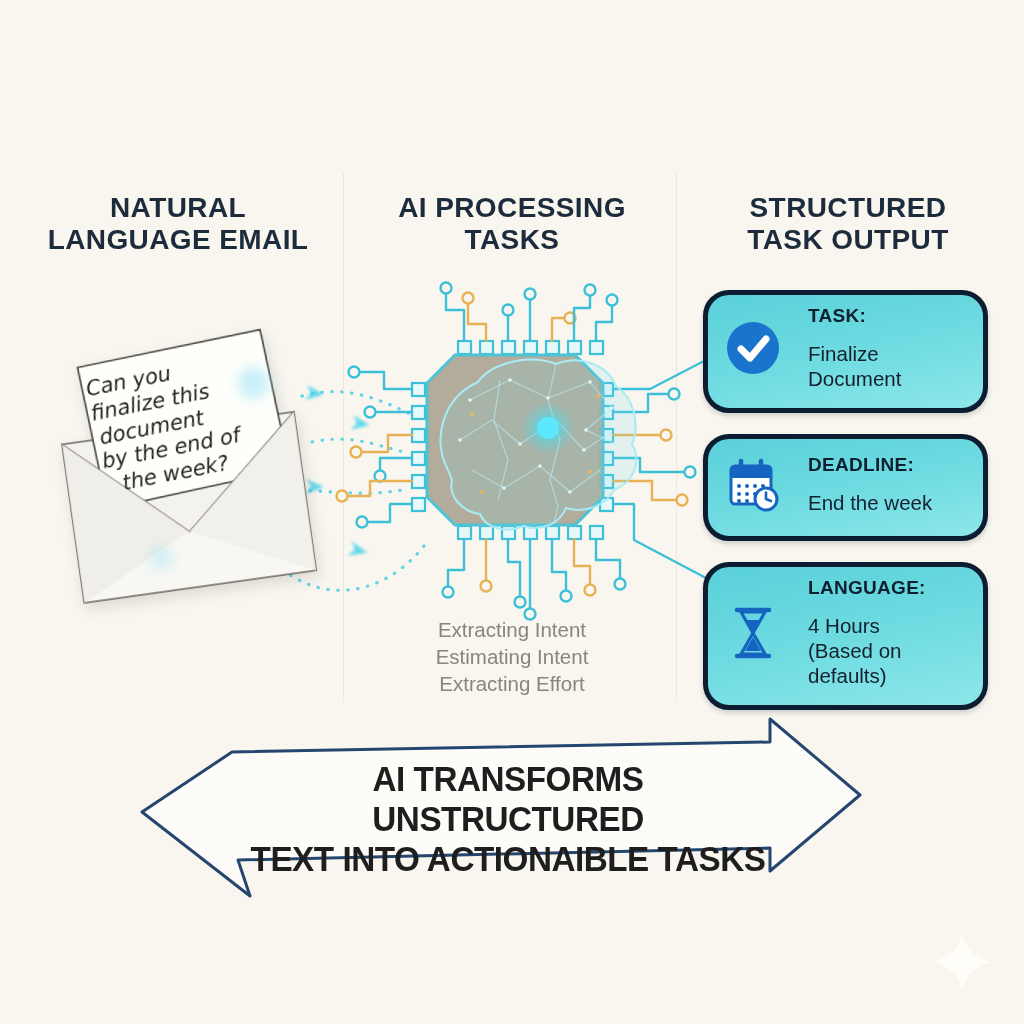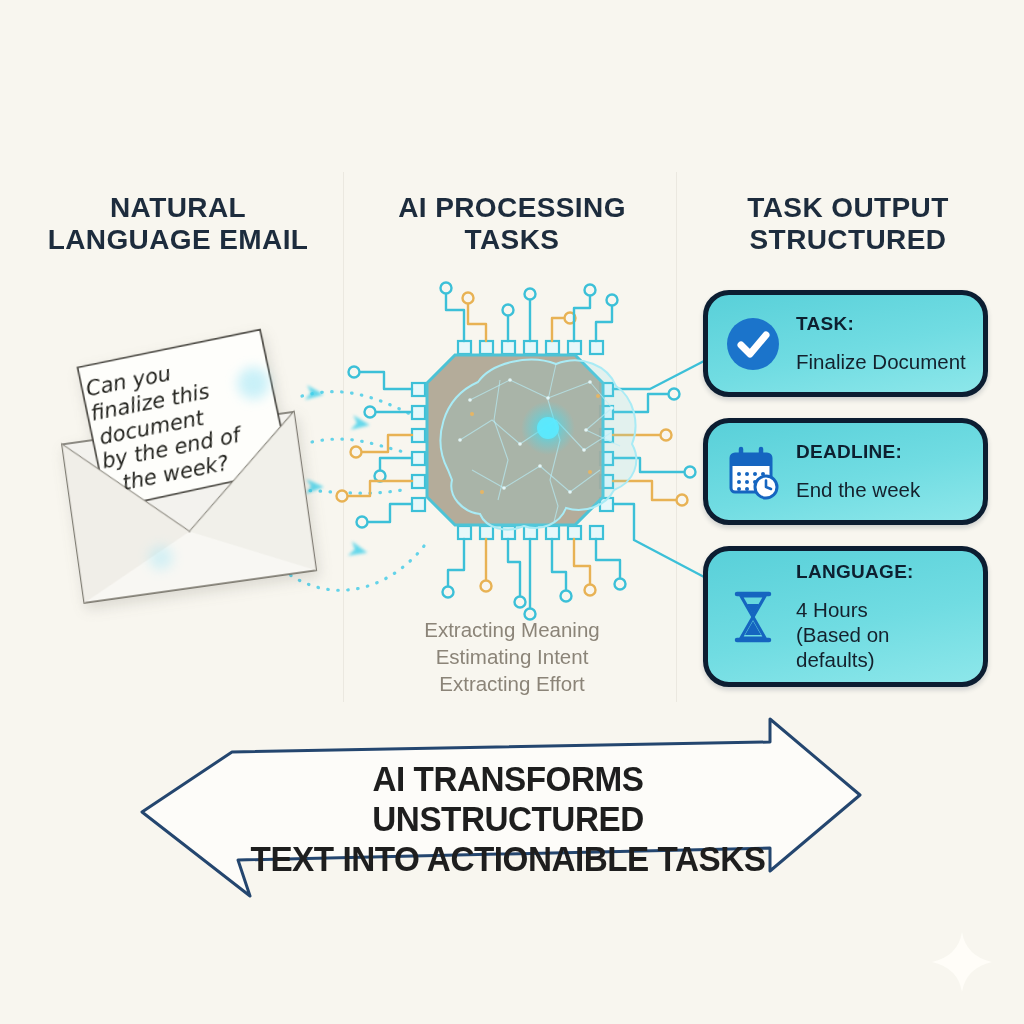"TASK OUTPUT" span { order: before "STRUCTURED" -> after "STRUCTURED" }
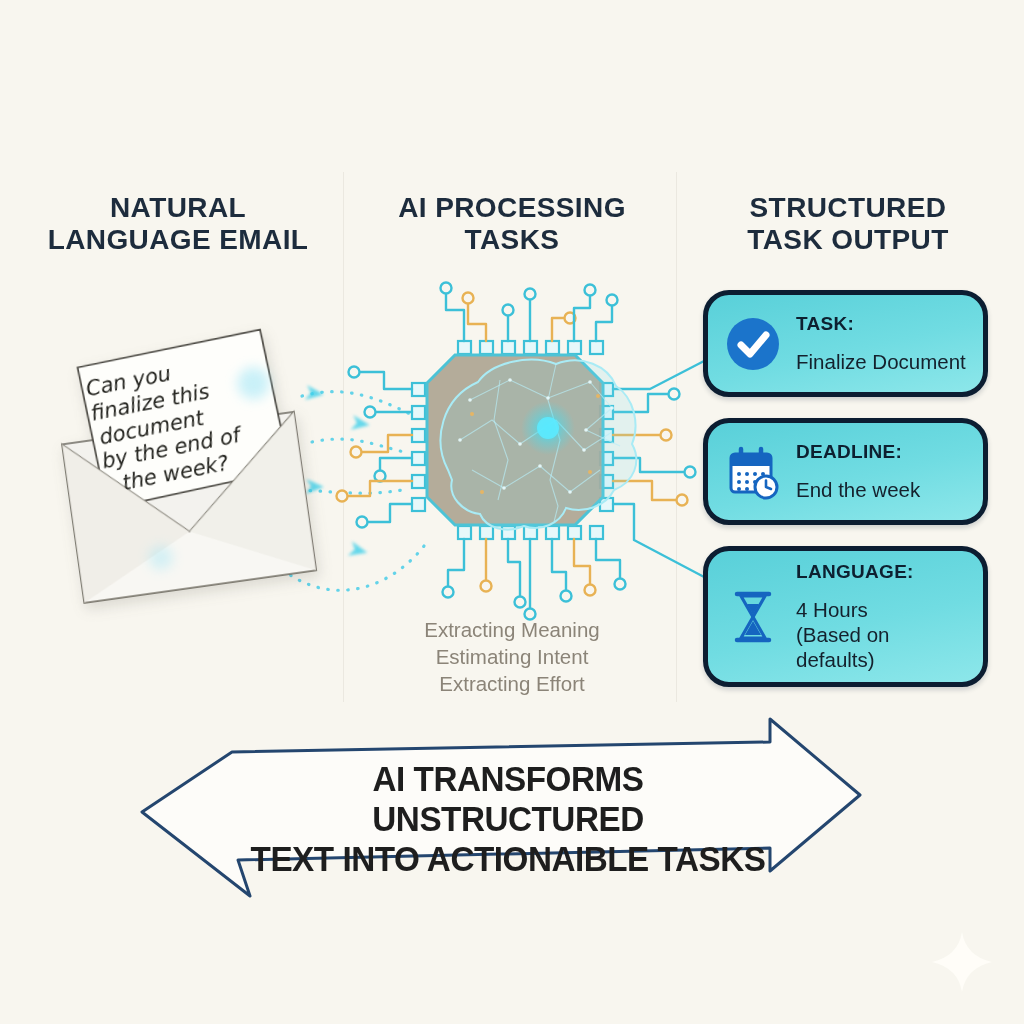"TASK:" .card { gap: 14px -> 26px; padding: 10px 12px 10px 16px -> 10px 12px 17px 16px }
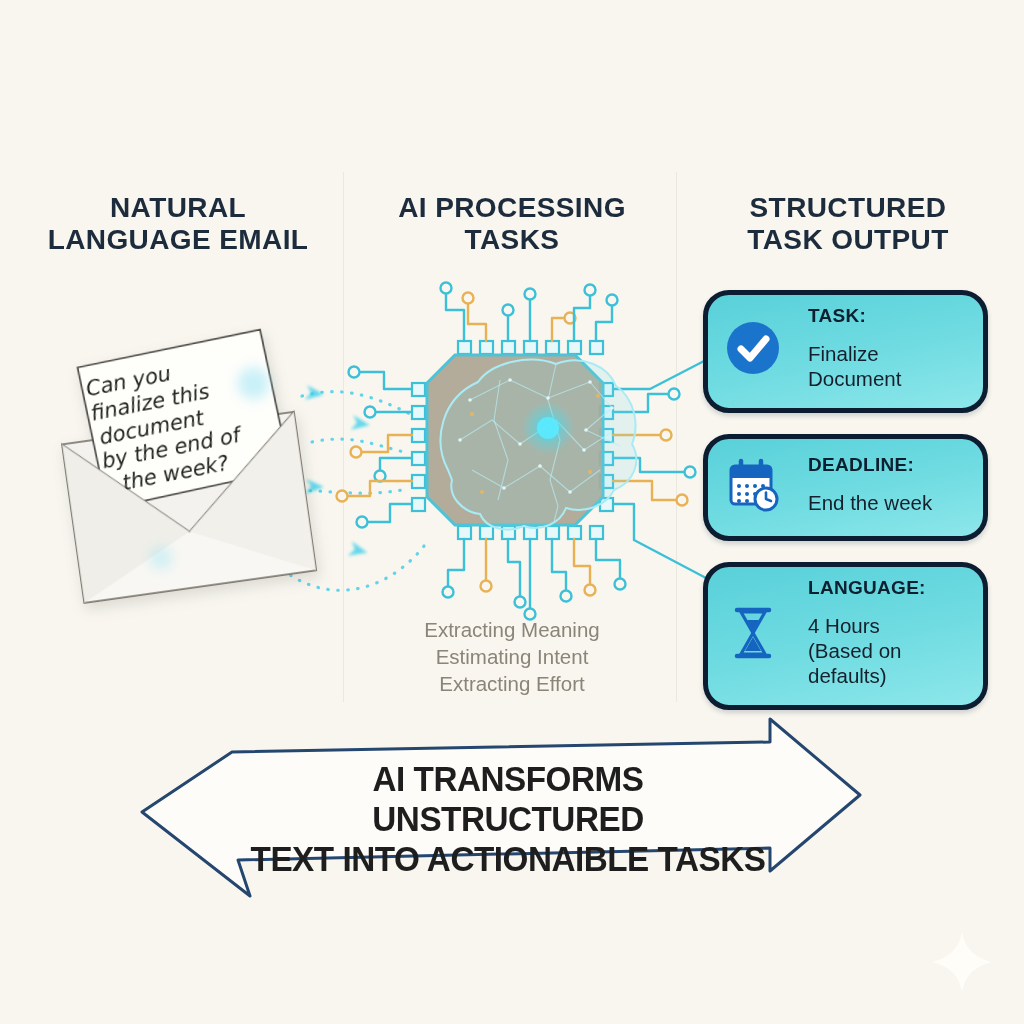"Extracting Meaning" span { text: Meaning -> Intent }
